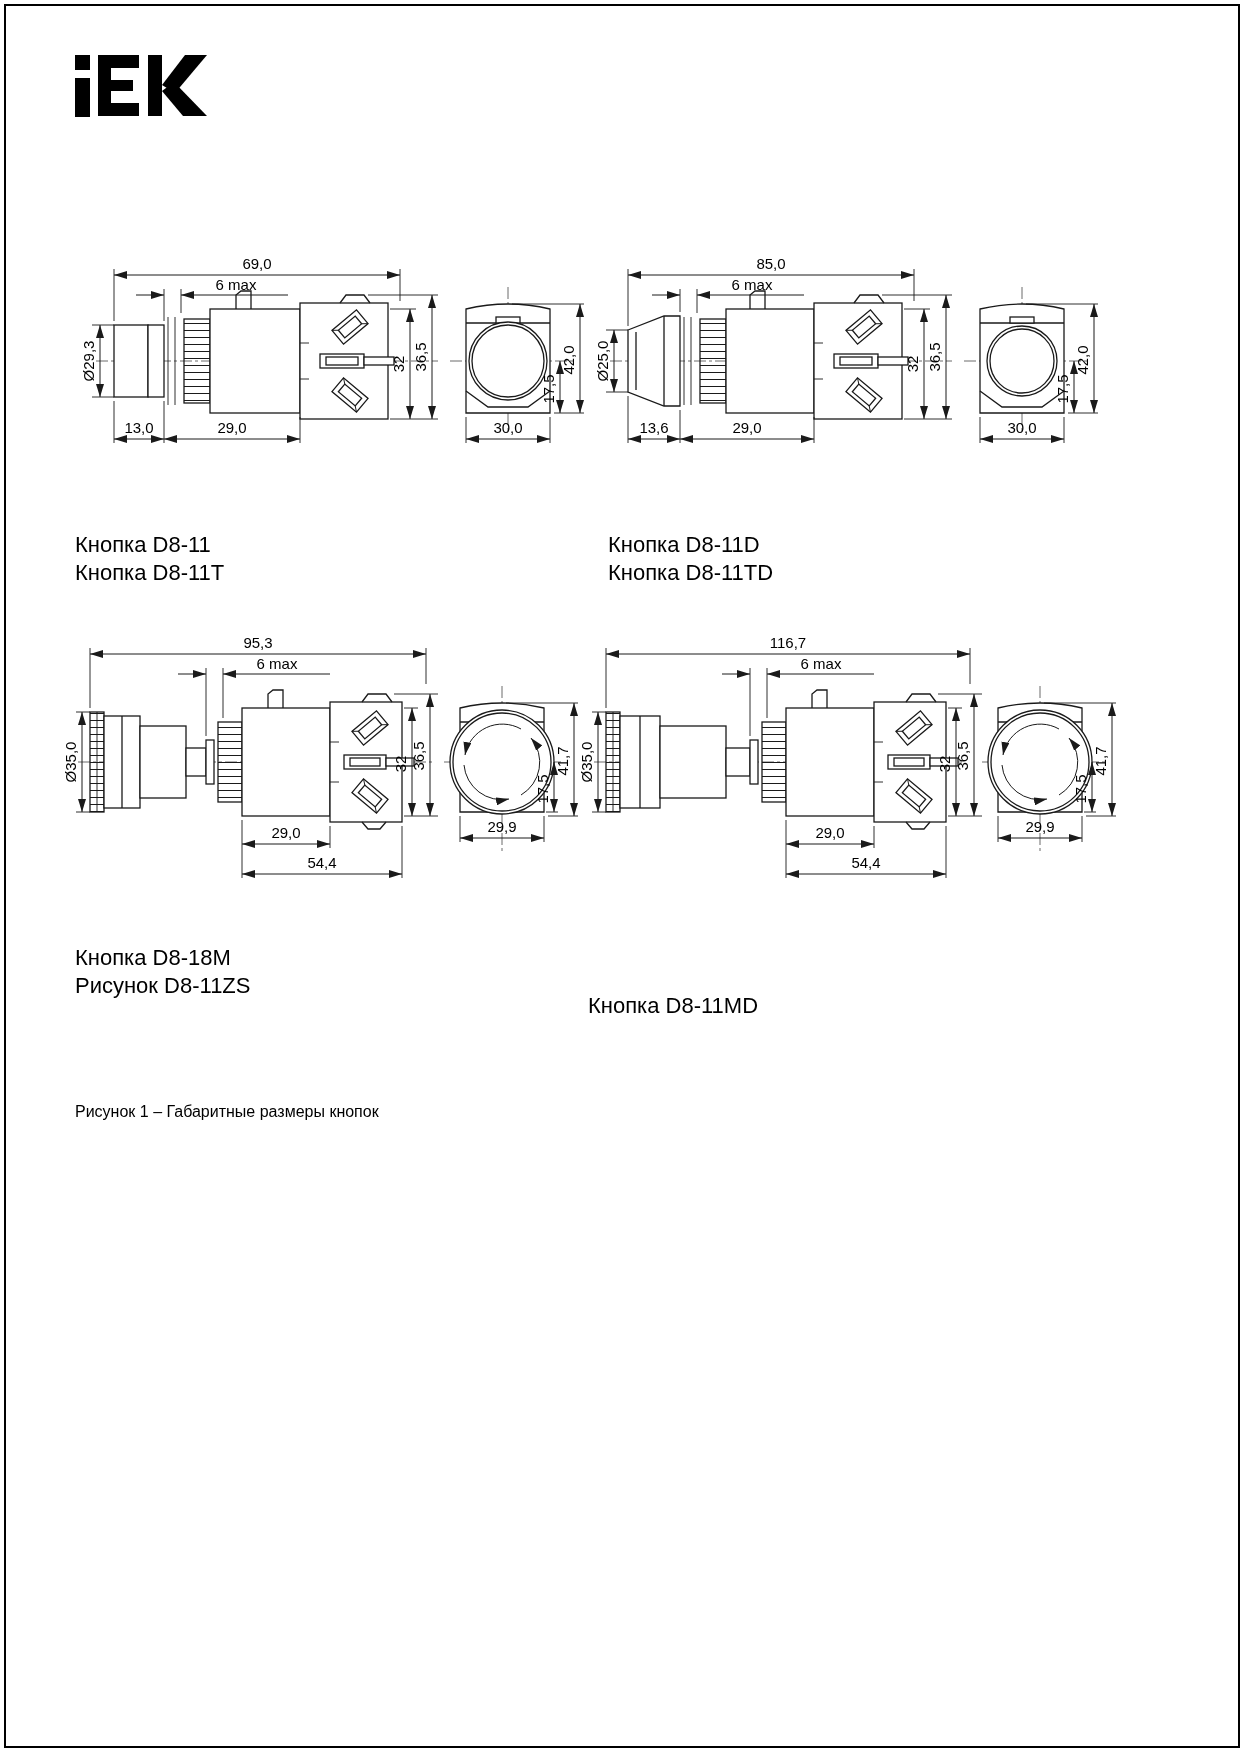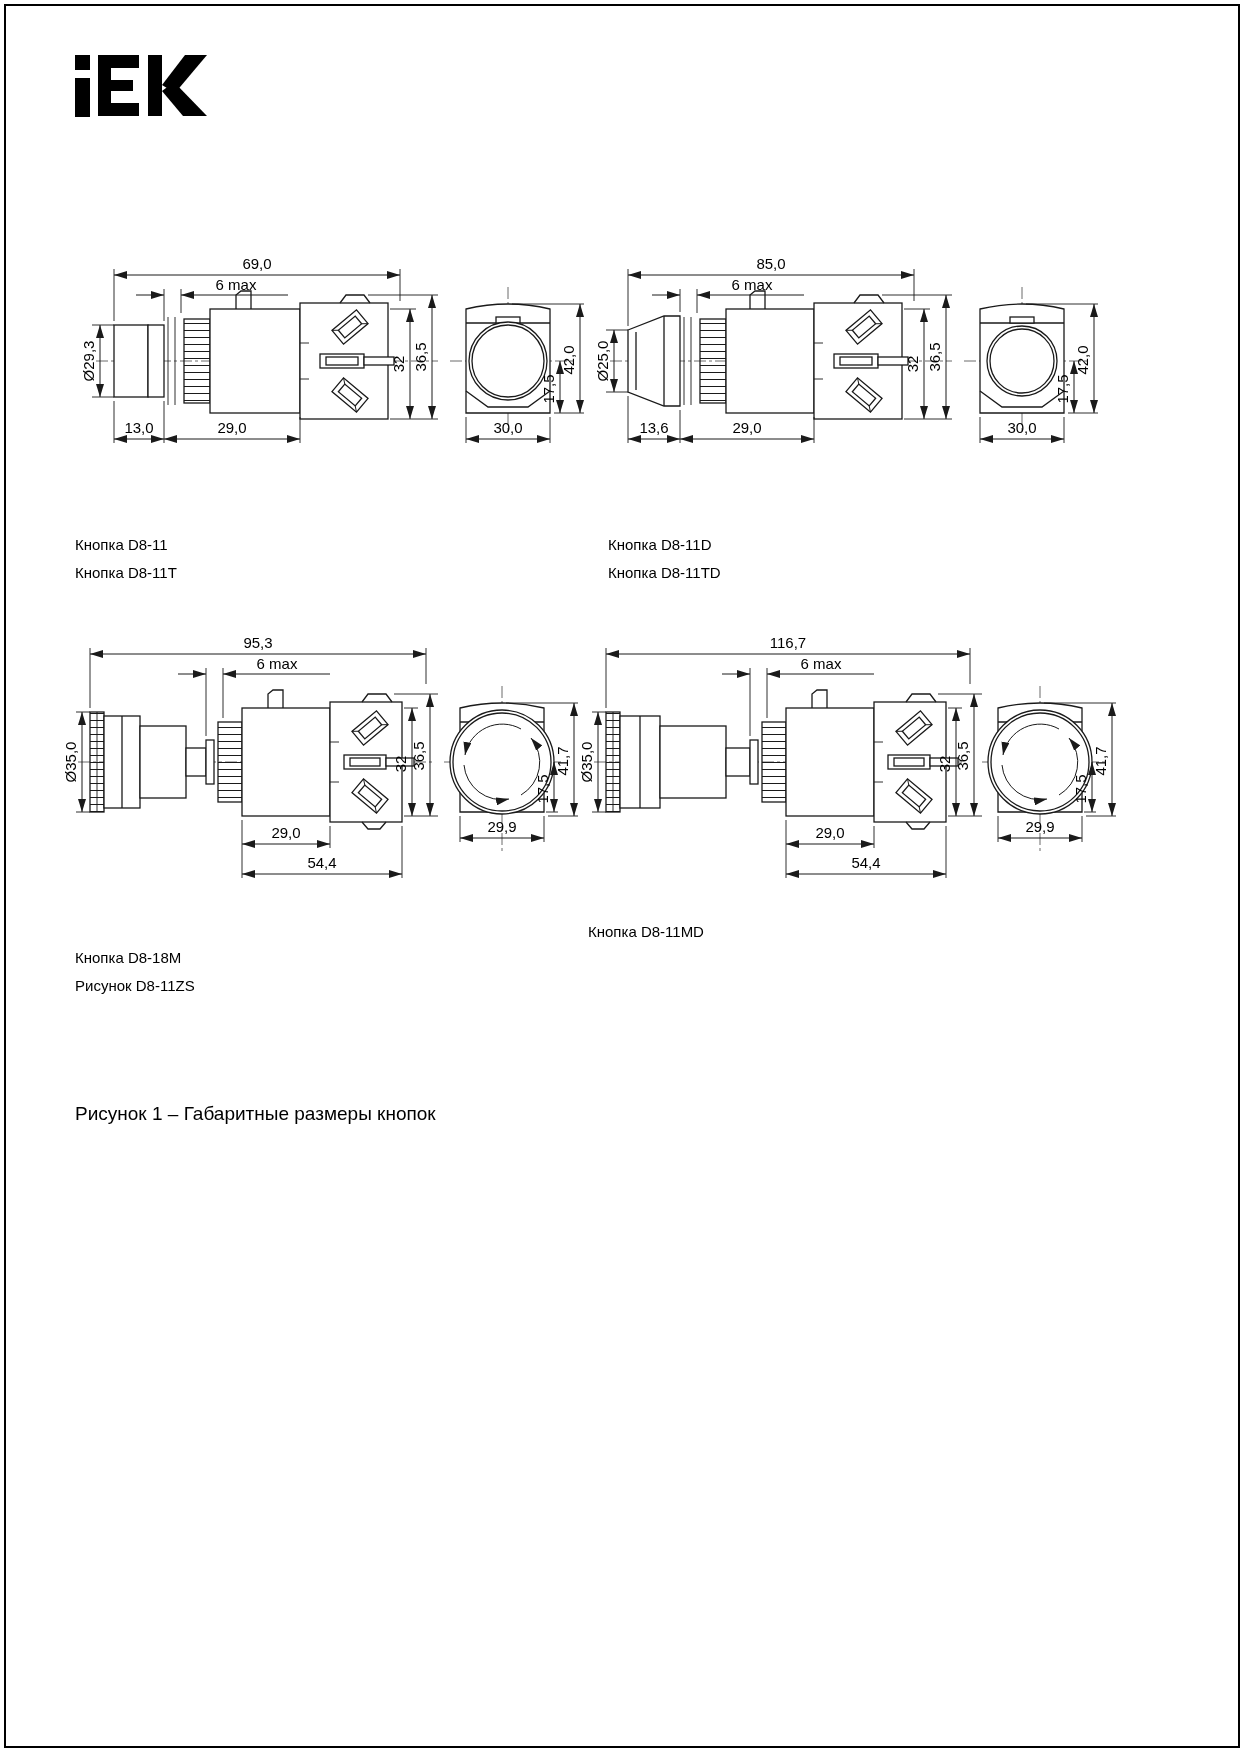"Кнопка D8-11" .plabel { font-size: 15px -> 22px }
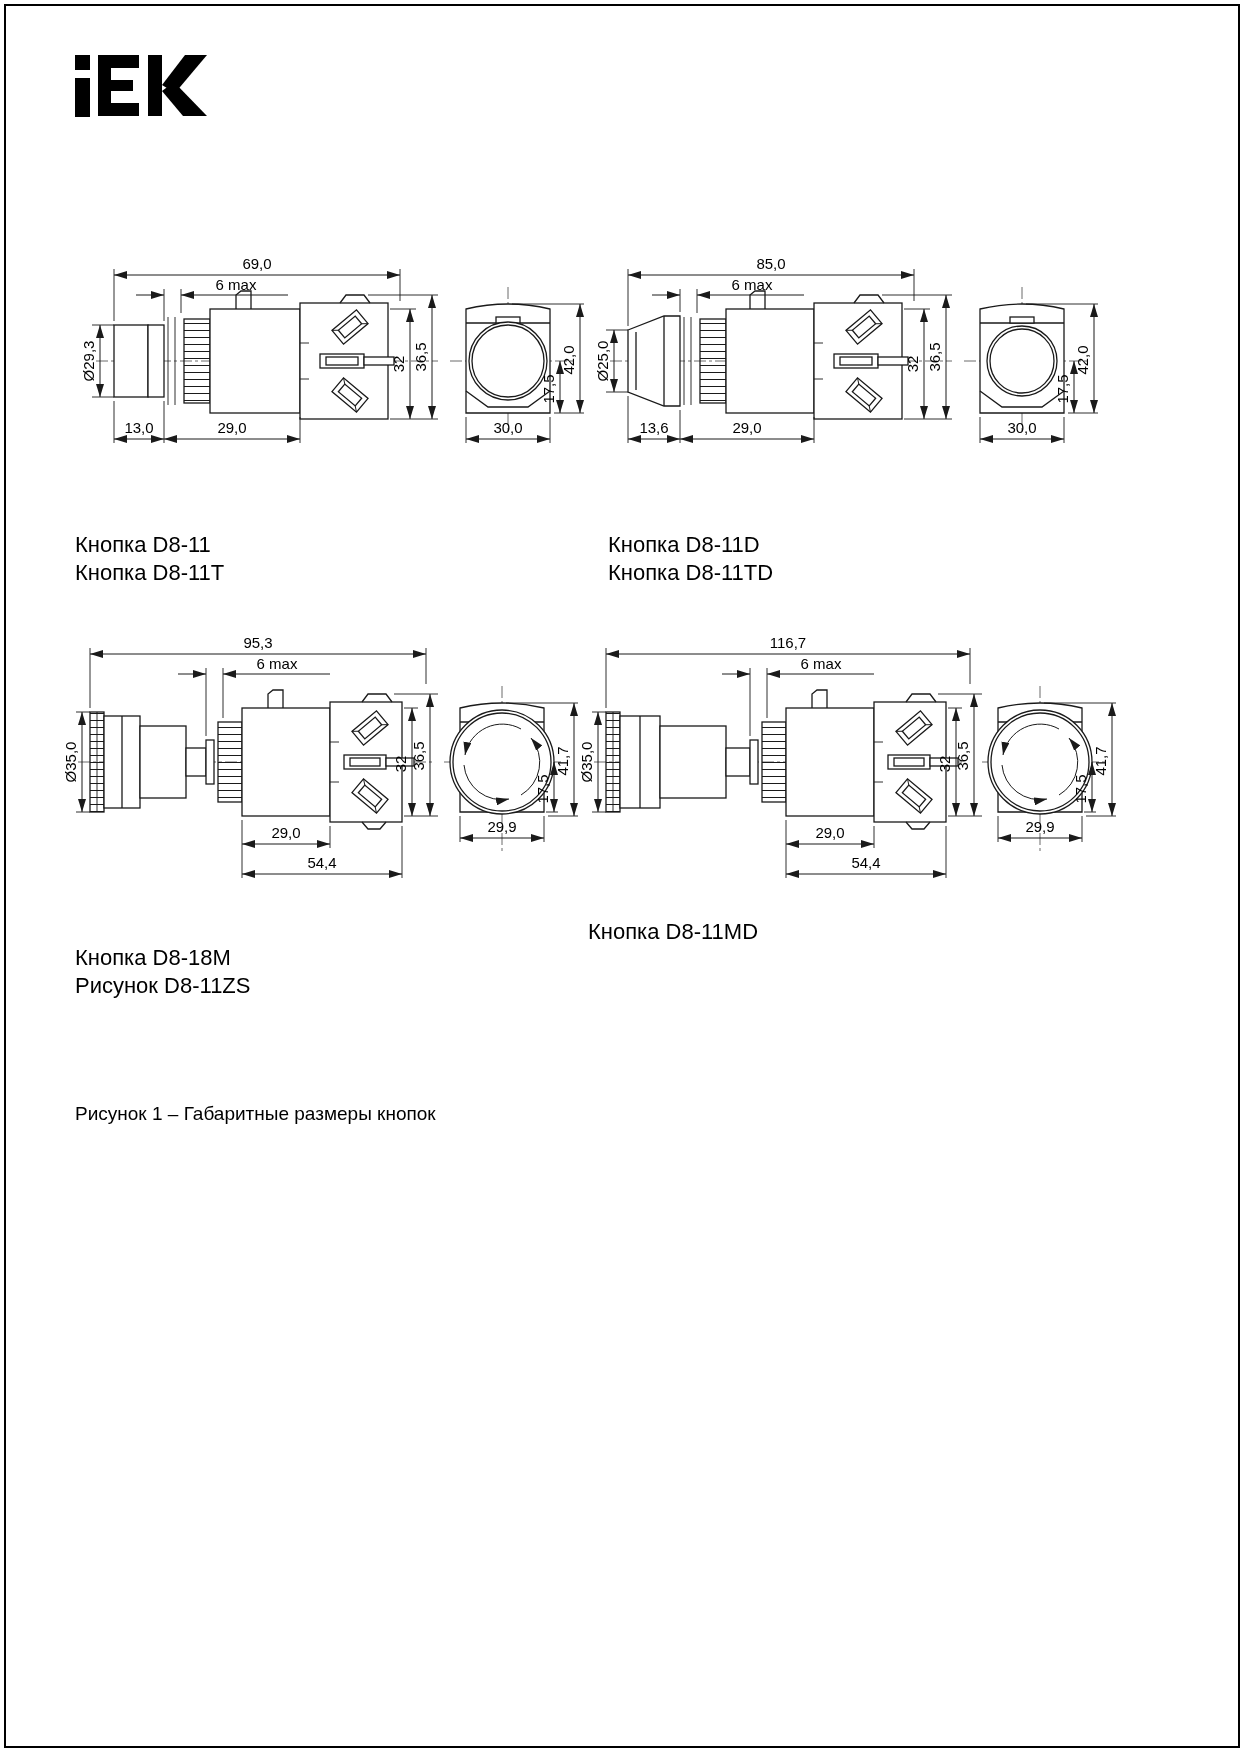"Кнопка D8-11MD" div.plabel { top: 918px -> 992px }
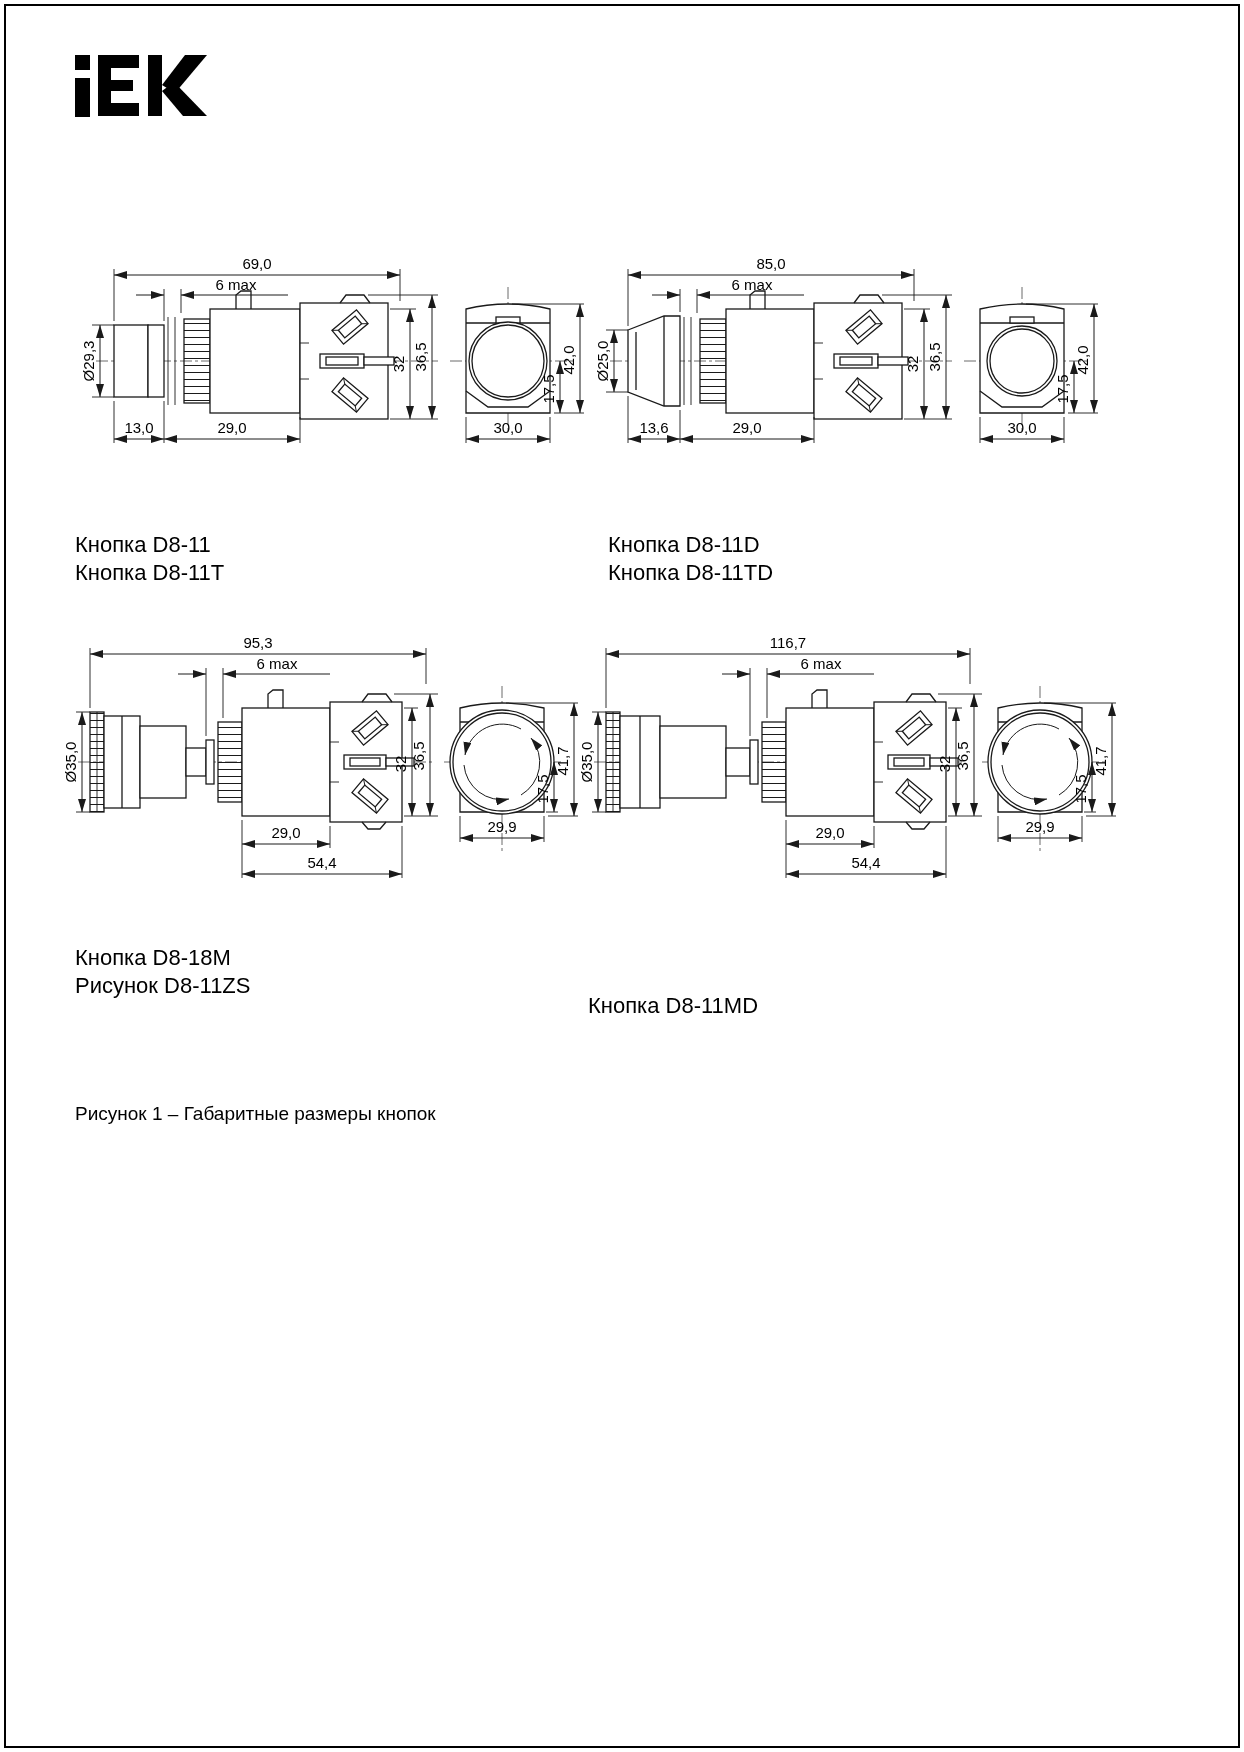"Рисунок 1 – Габаритные размеры" .caption { font-size: 19px -> 16px }
